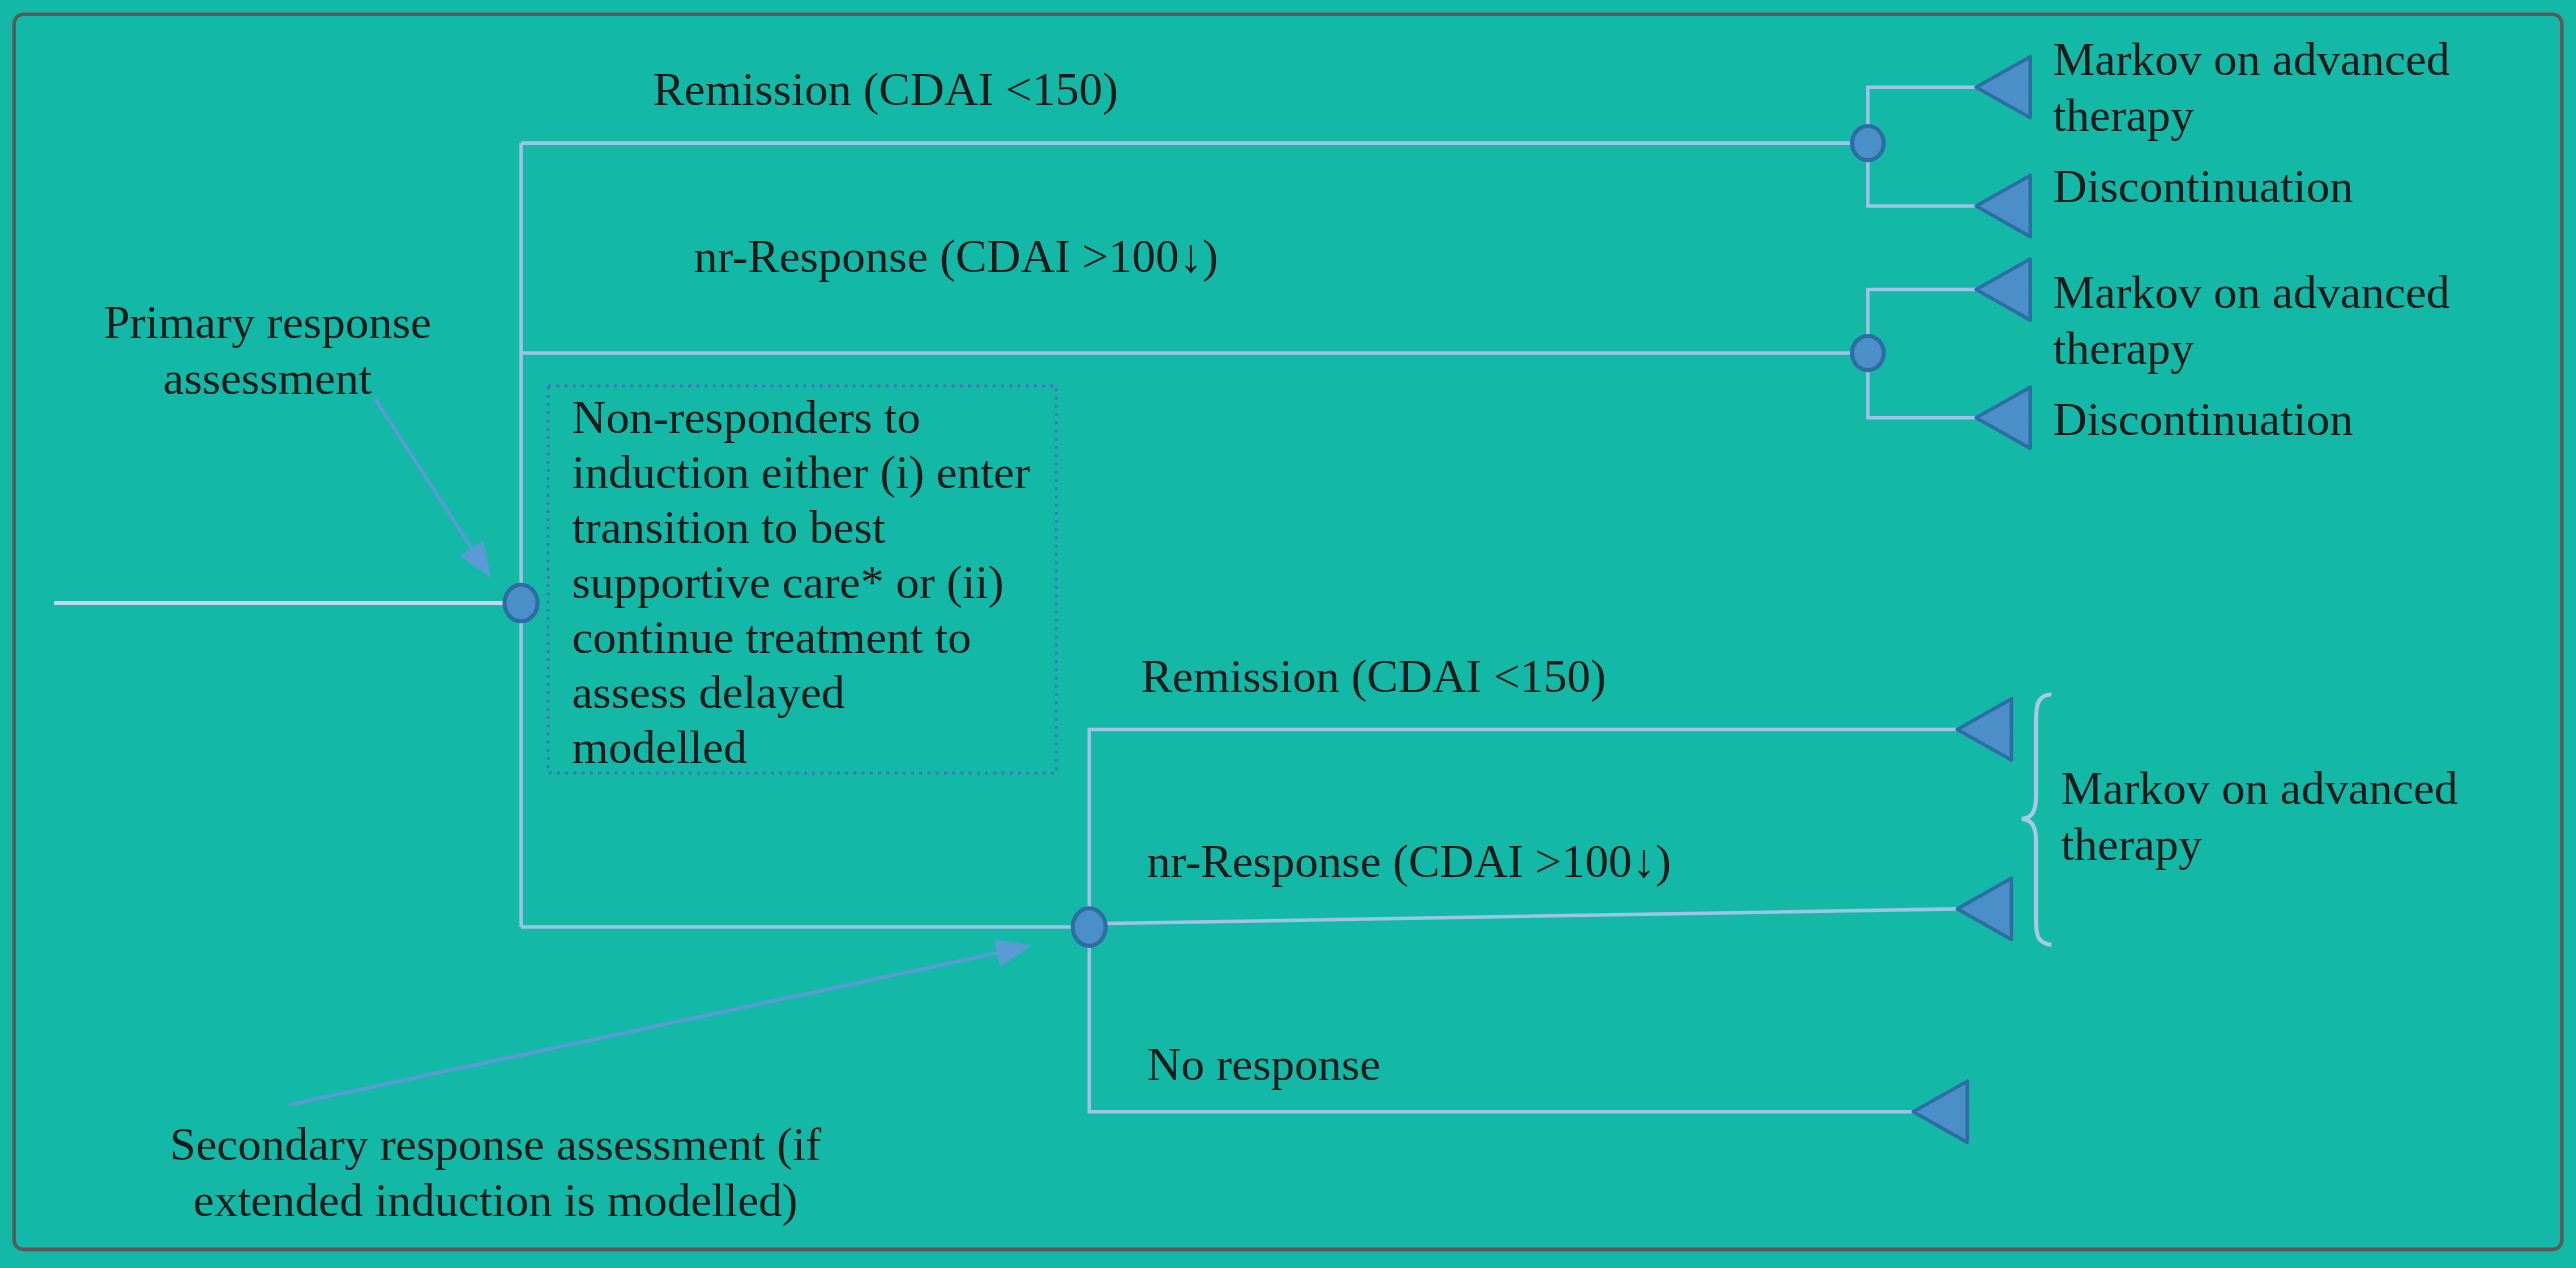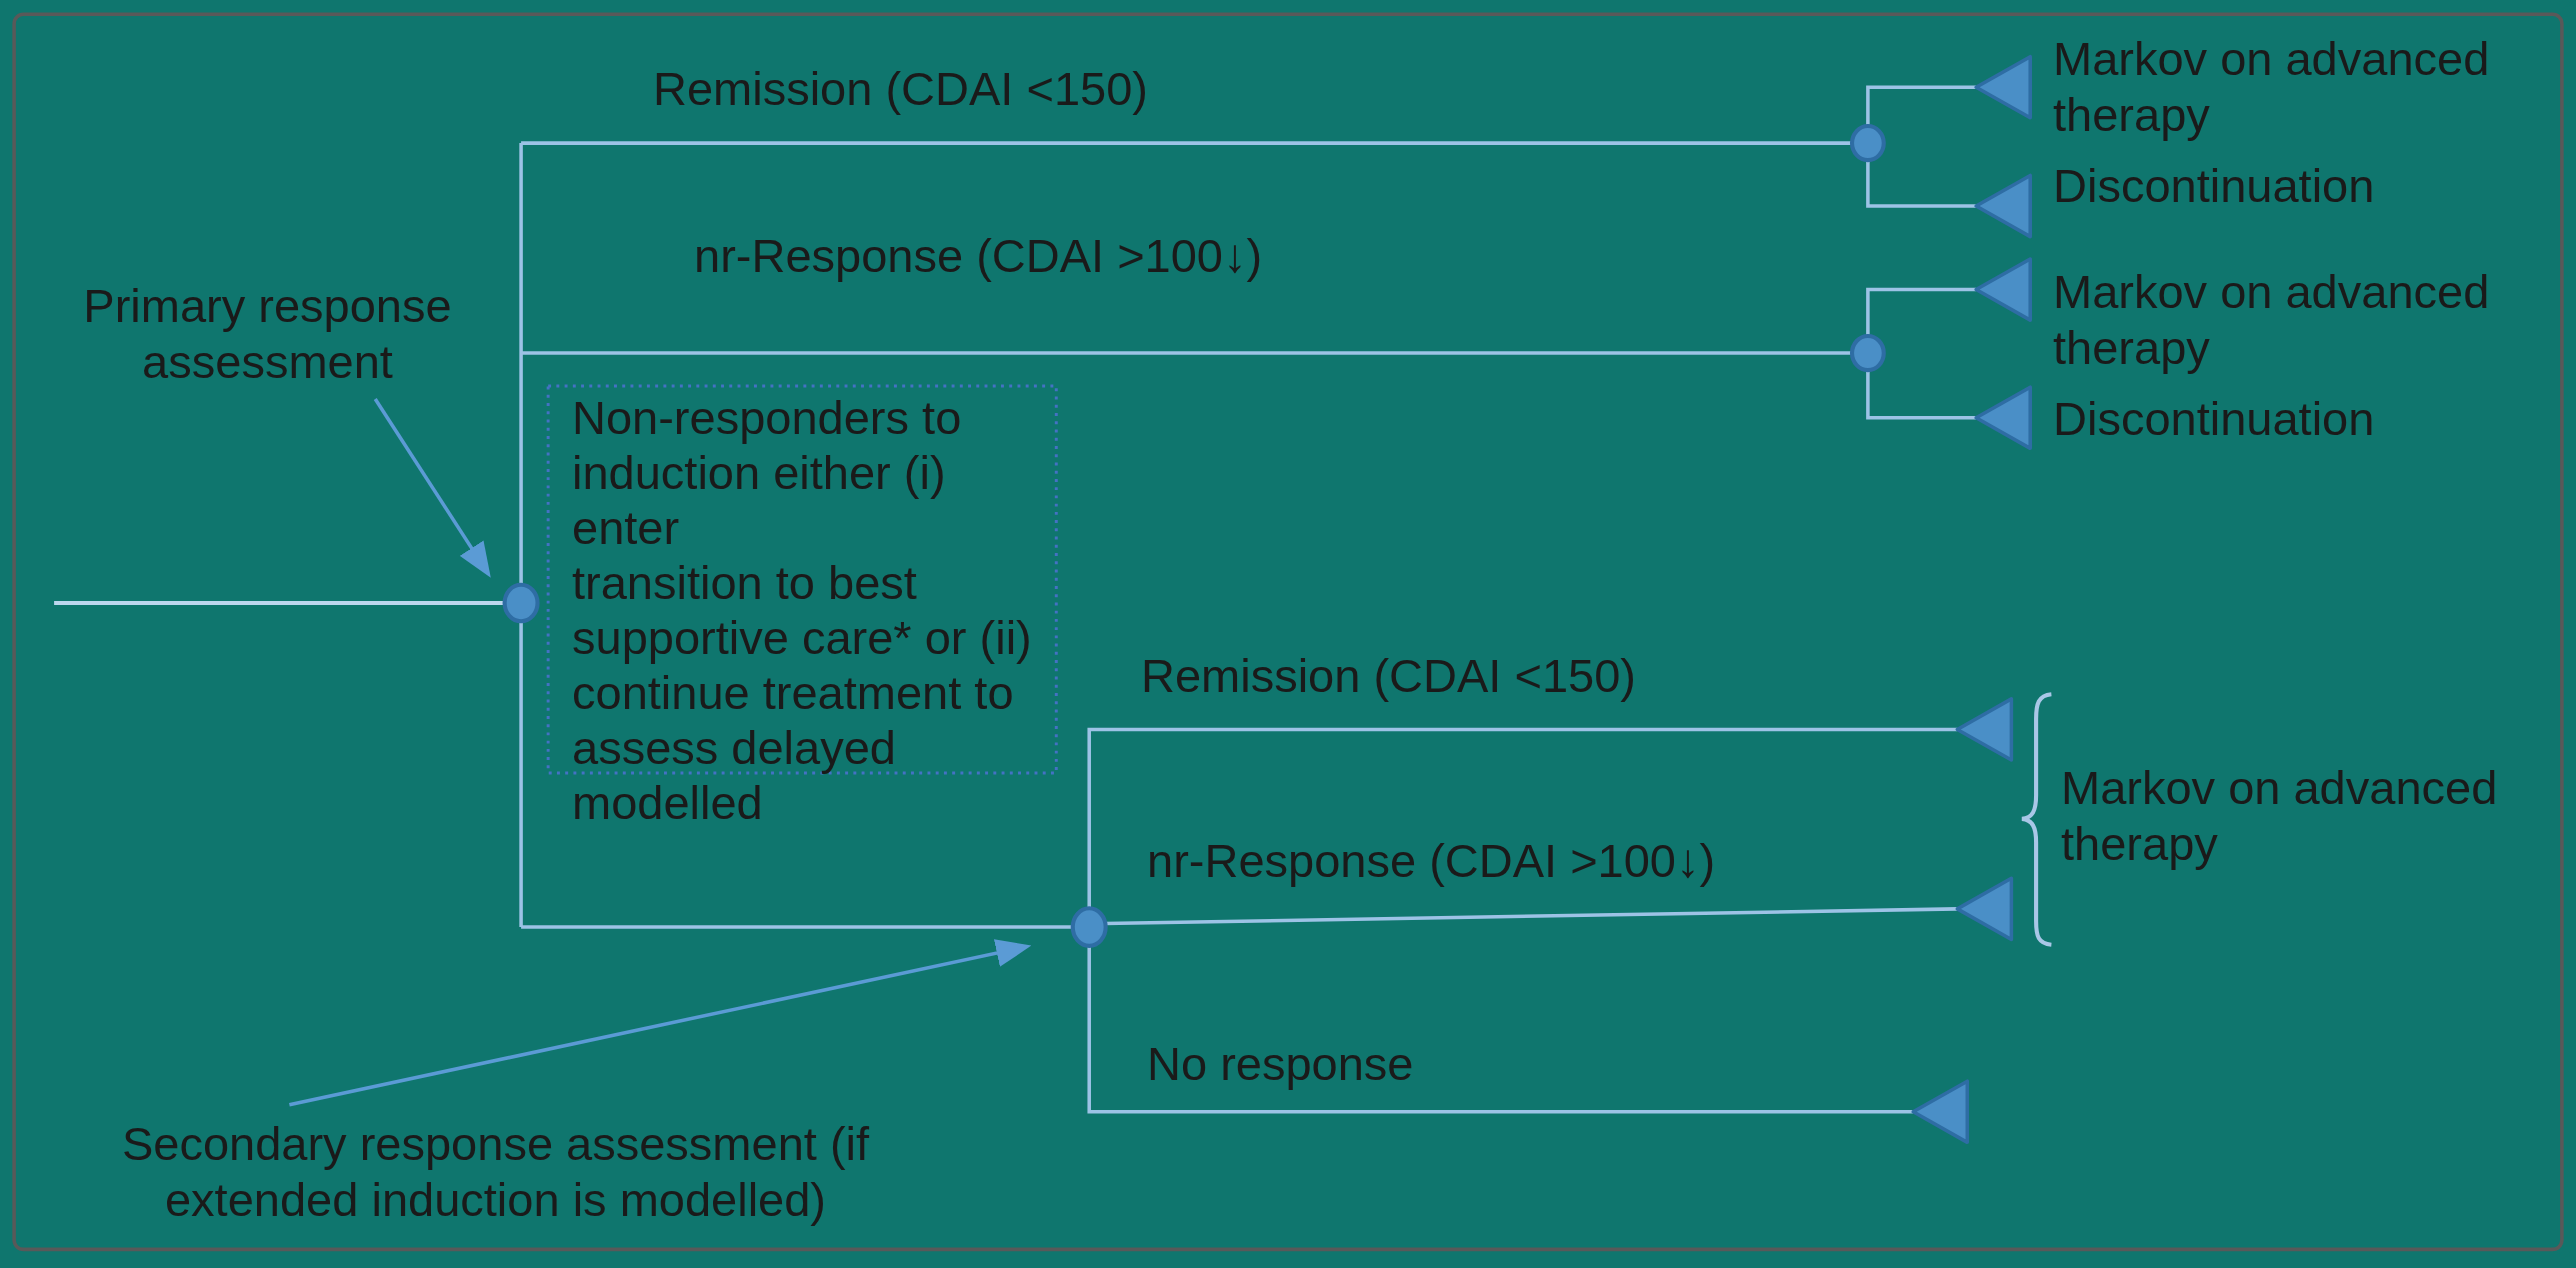"Remission (CDAI <150)" #canvas { background: #0f766e -> #14b8a6; font-family: Liberation Sans, sans-serif -> Liberation Serif, serif }
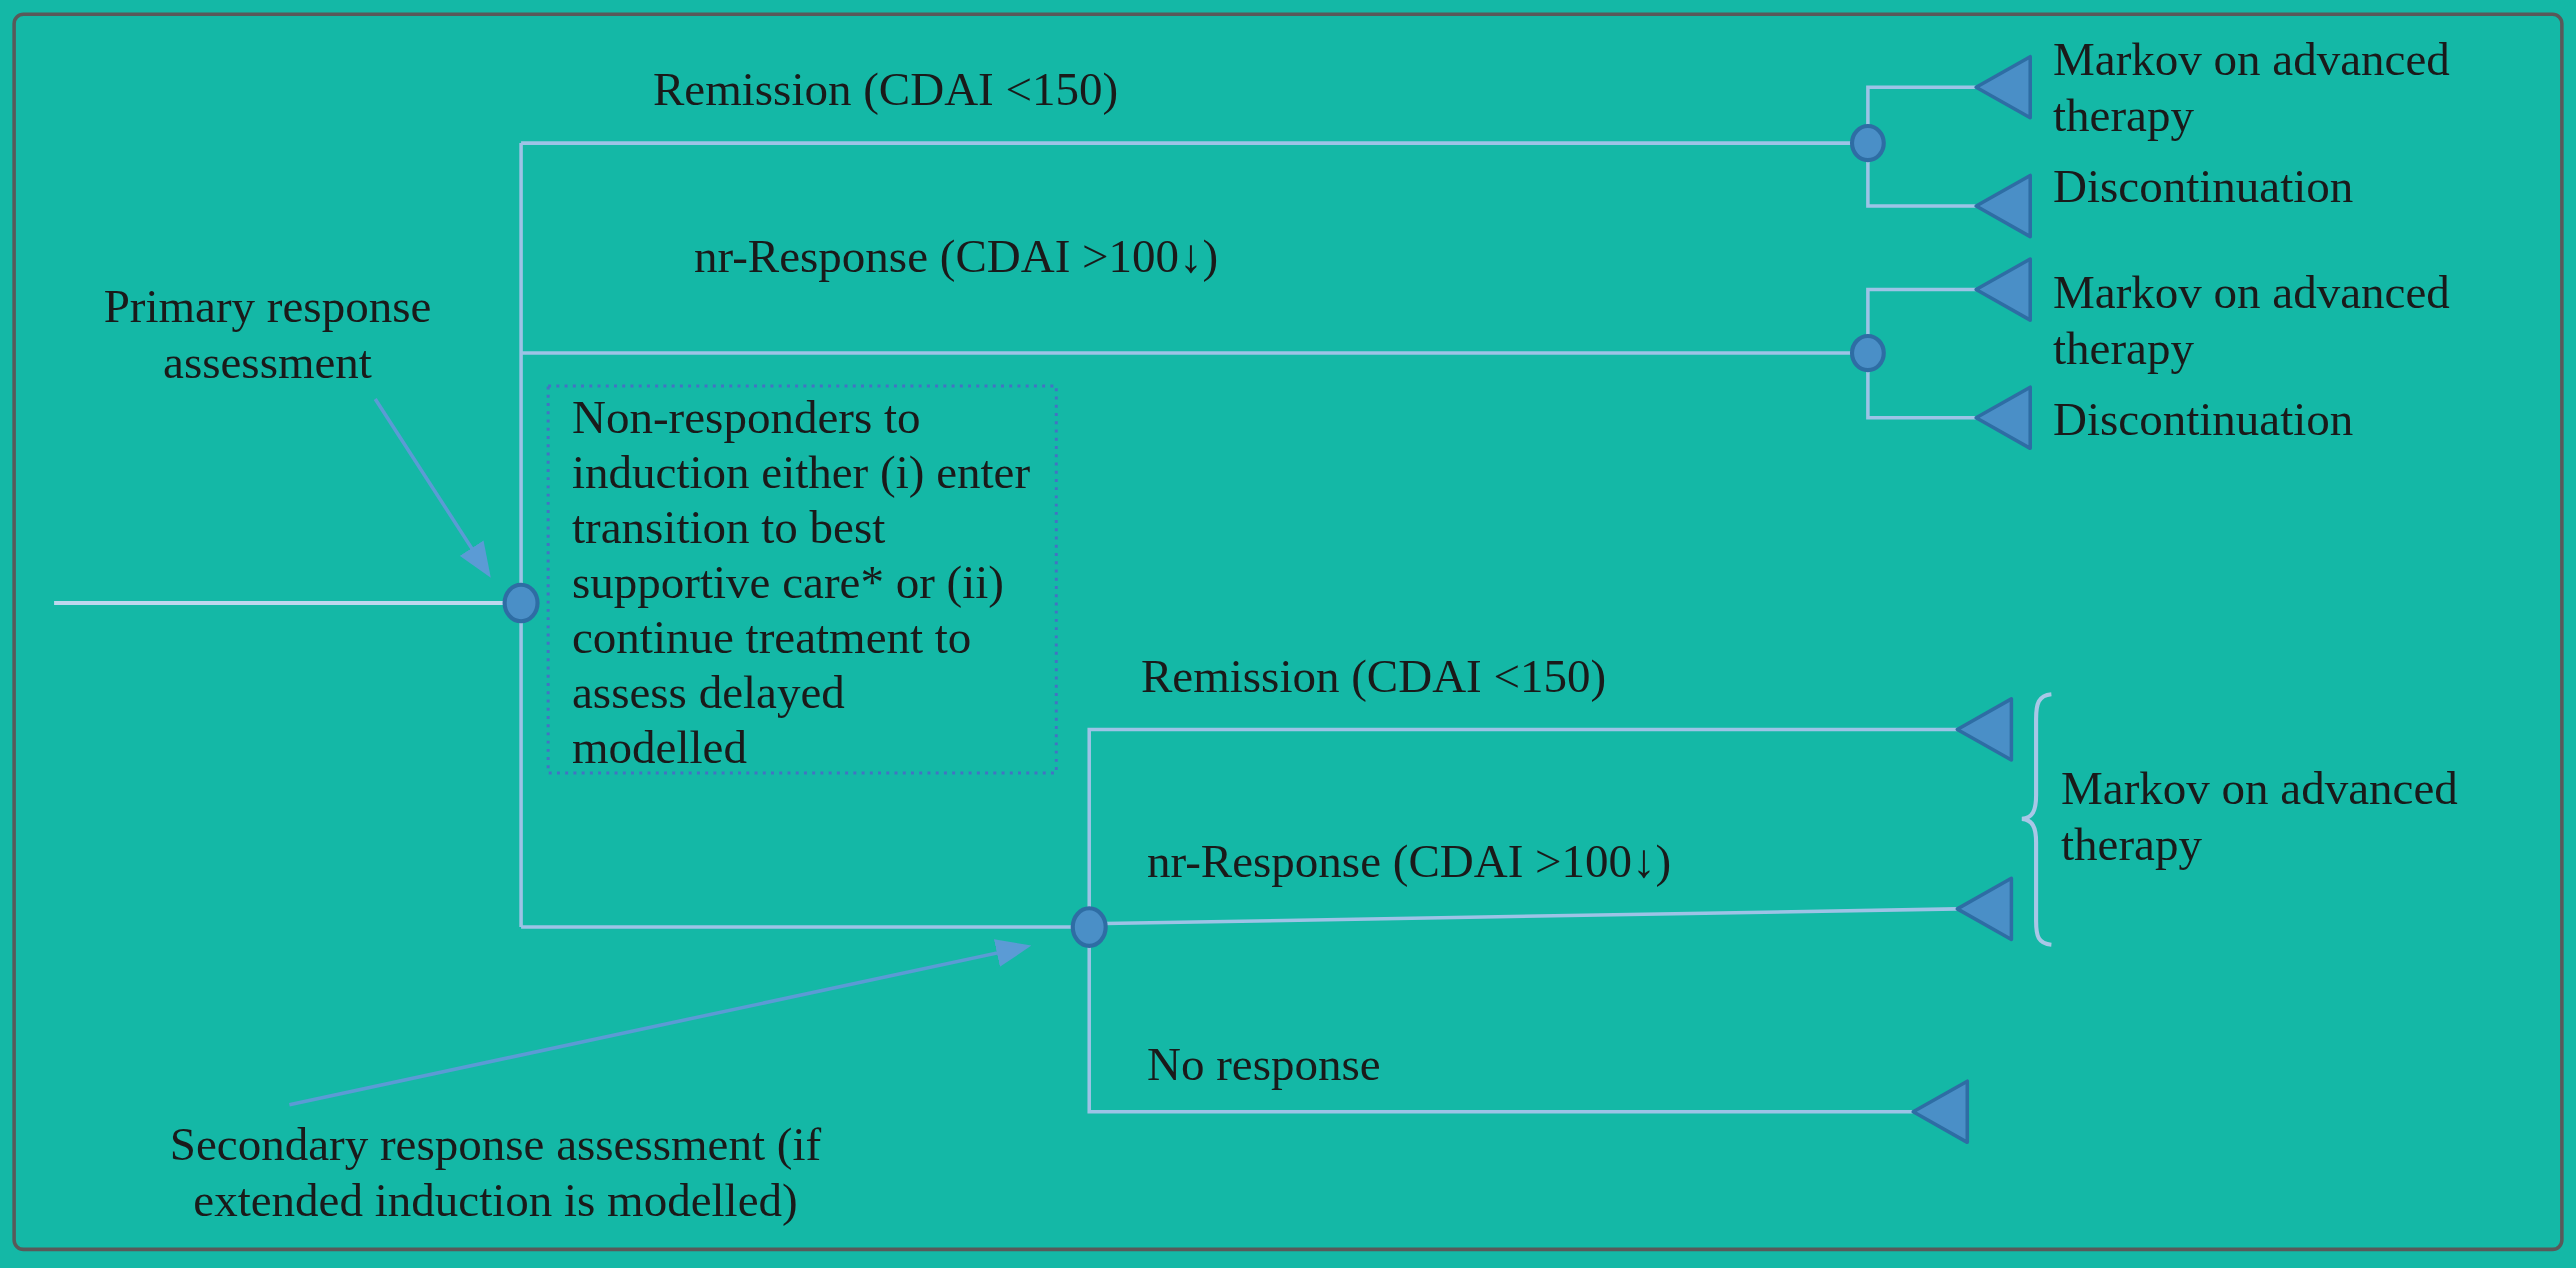"Primary response" div.lbl { top: 278px -> 294px }
